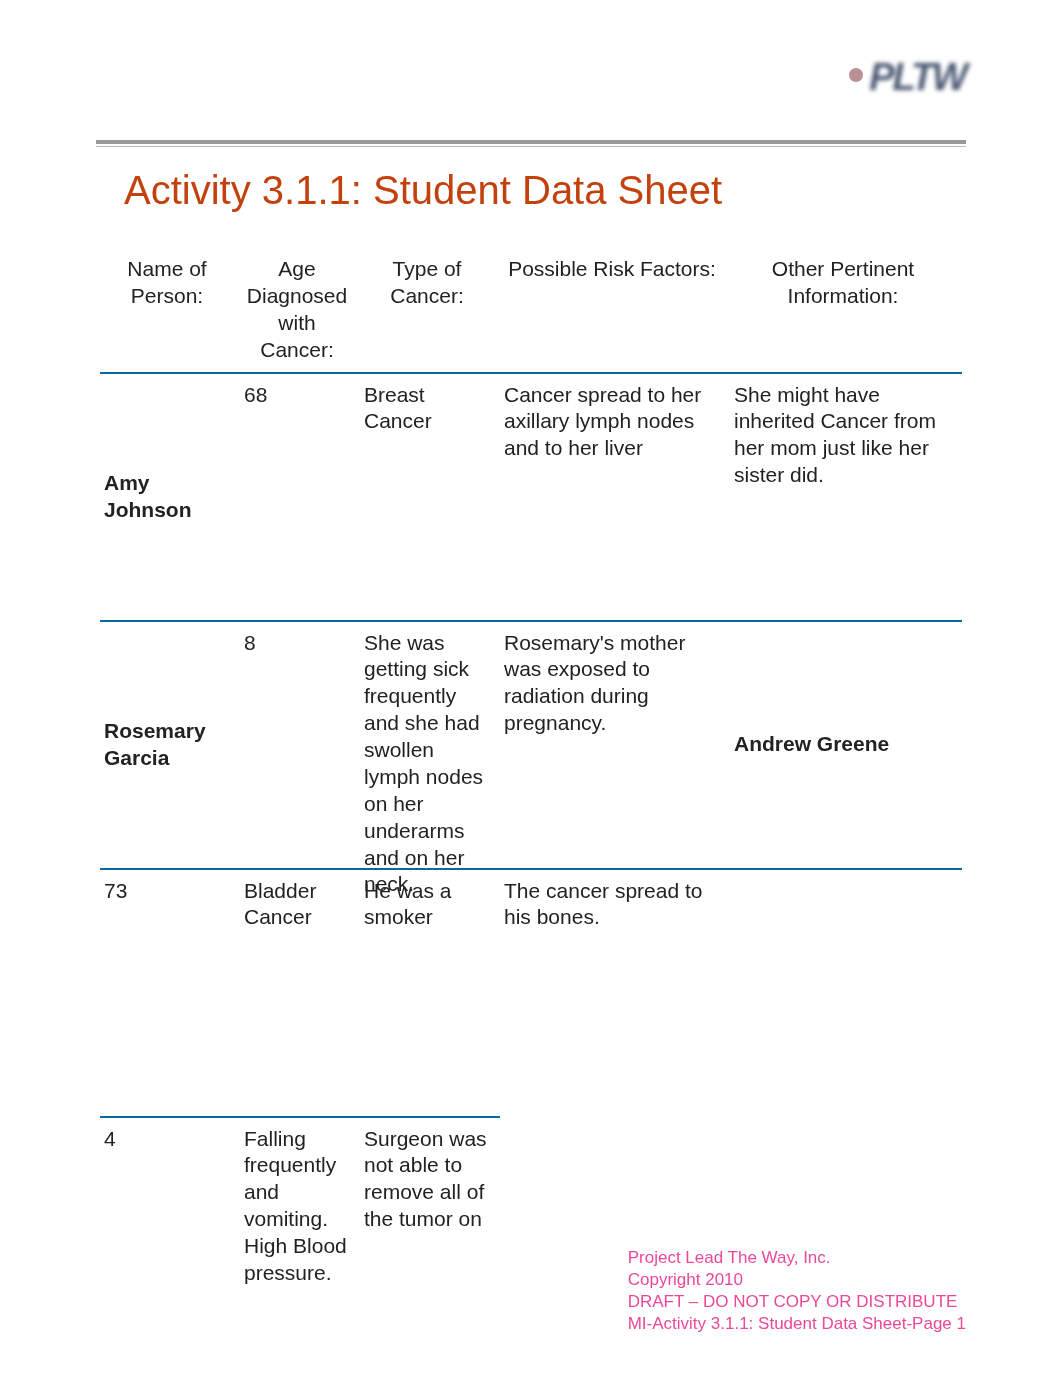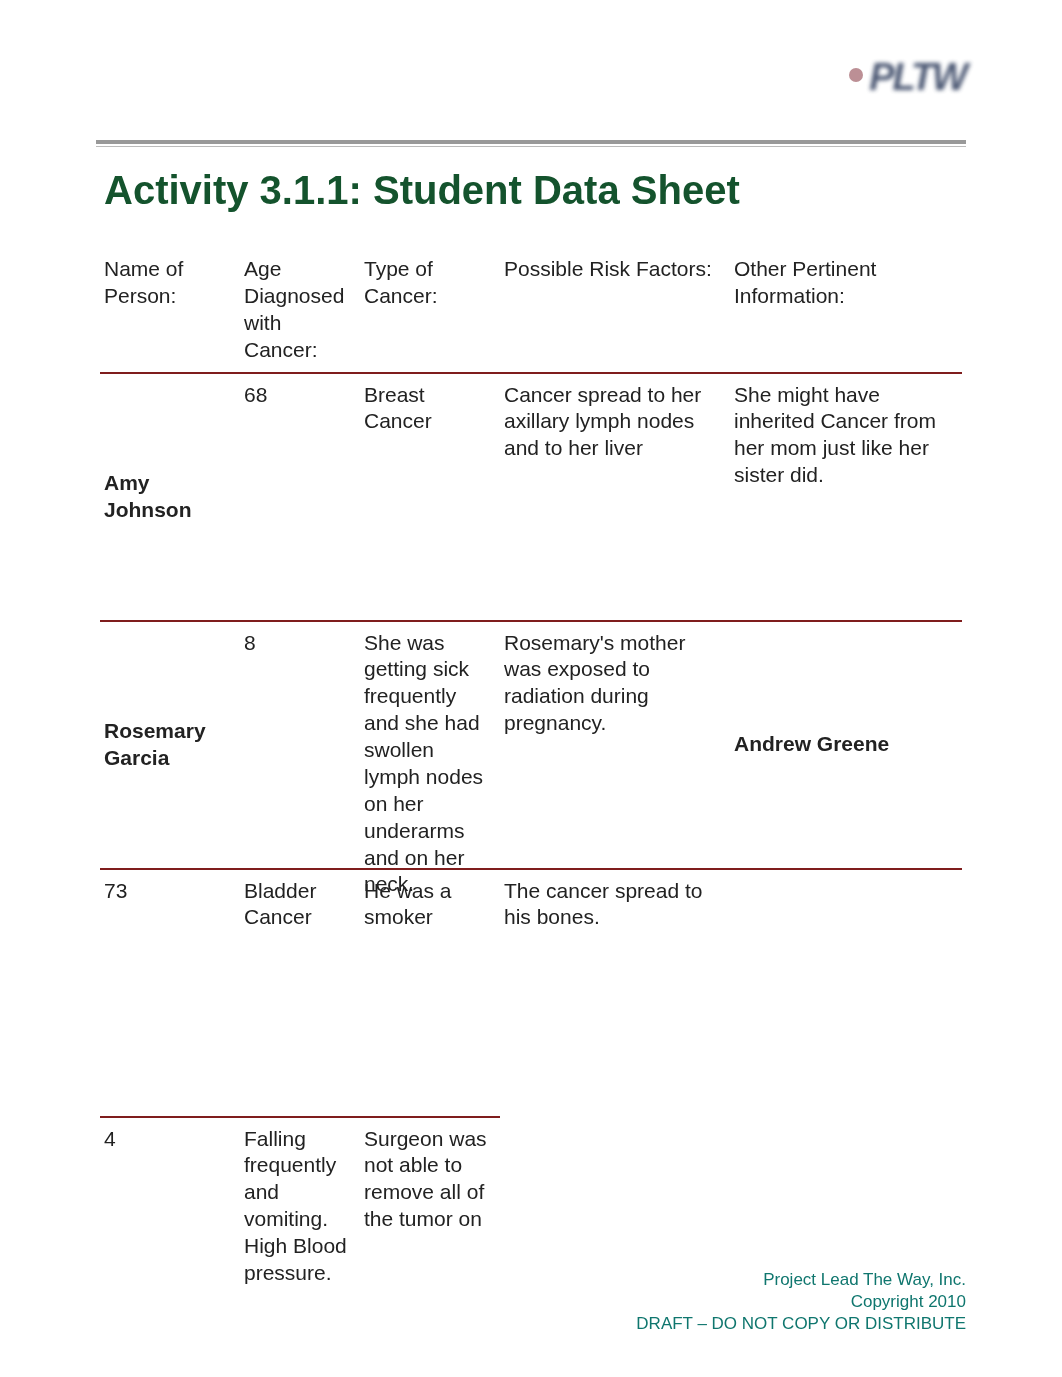"Activity 3.1.1: Student Data Sheet" .title { color: #14532d -> #c2410c; font-weight: bold -> normal; left: 104px -> 124px }
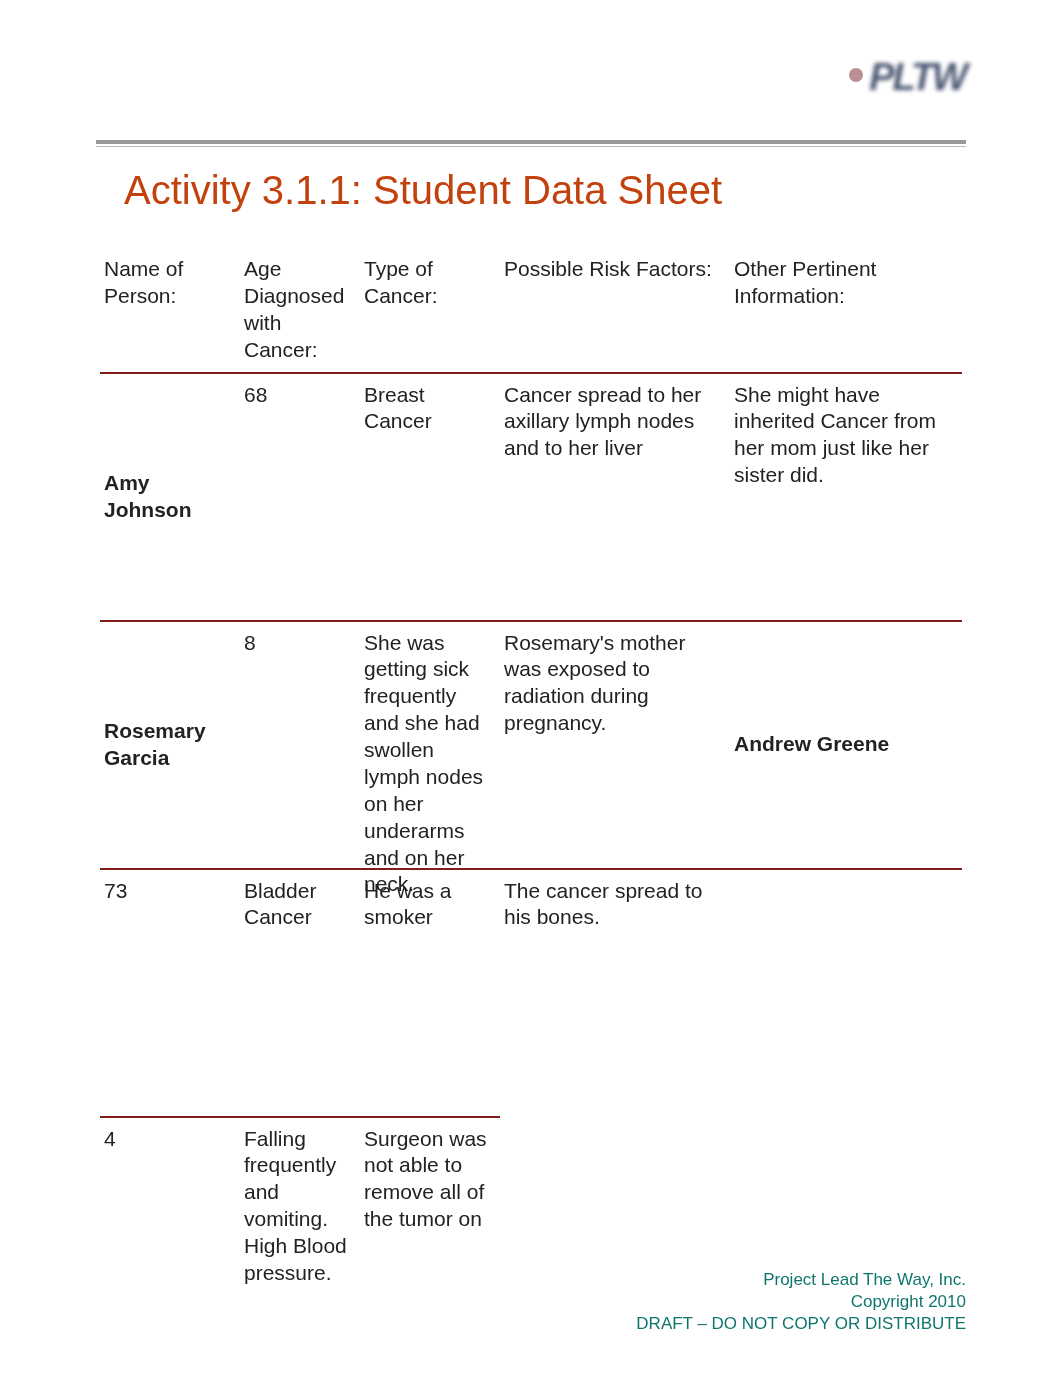"Name of Person:" .header-row .cell { text-align: none -> center }
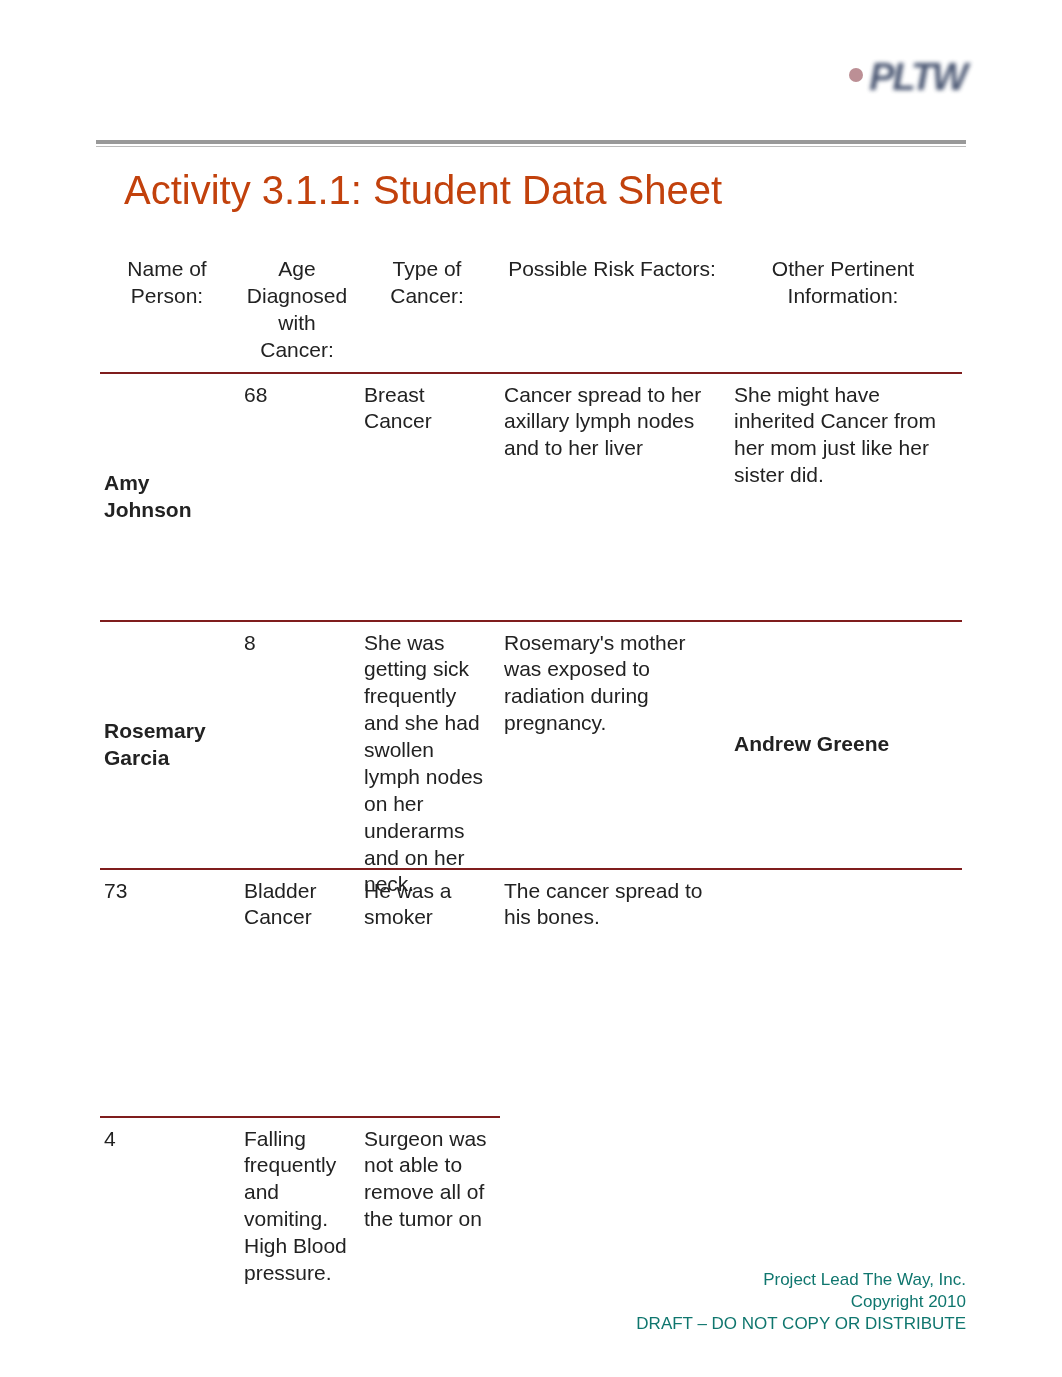"68" .cell { border-top: 2px solid #7f1d1d -> 2px solid #0369a1 }
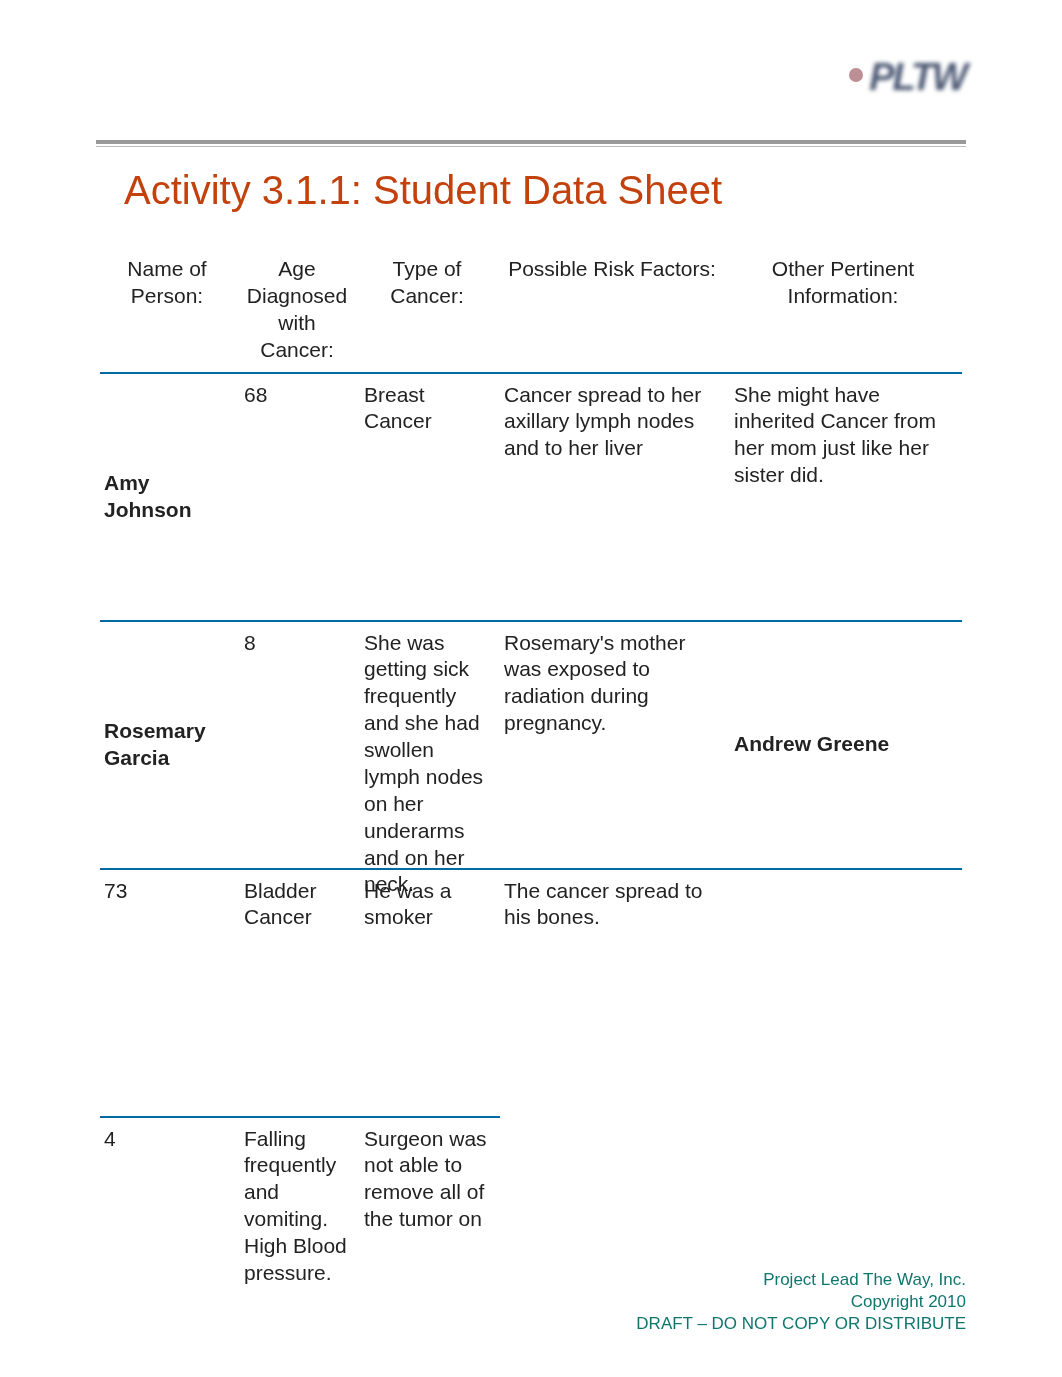"Project Lead The Way, Inc." .footer { color: #0f766e -> #ec4899; text-align: right -> left }
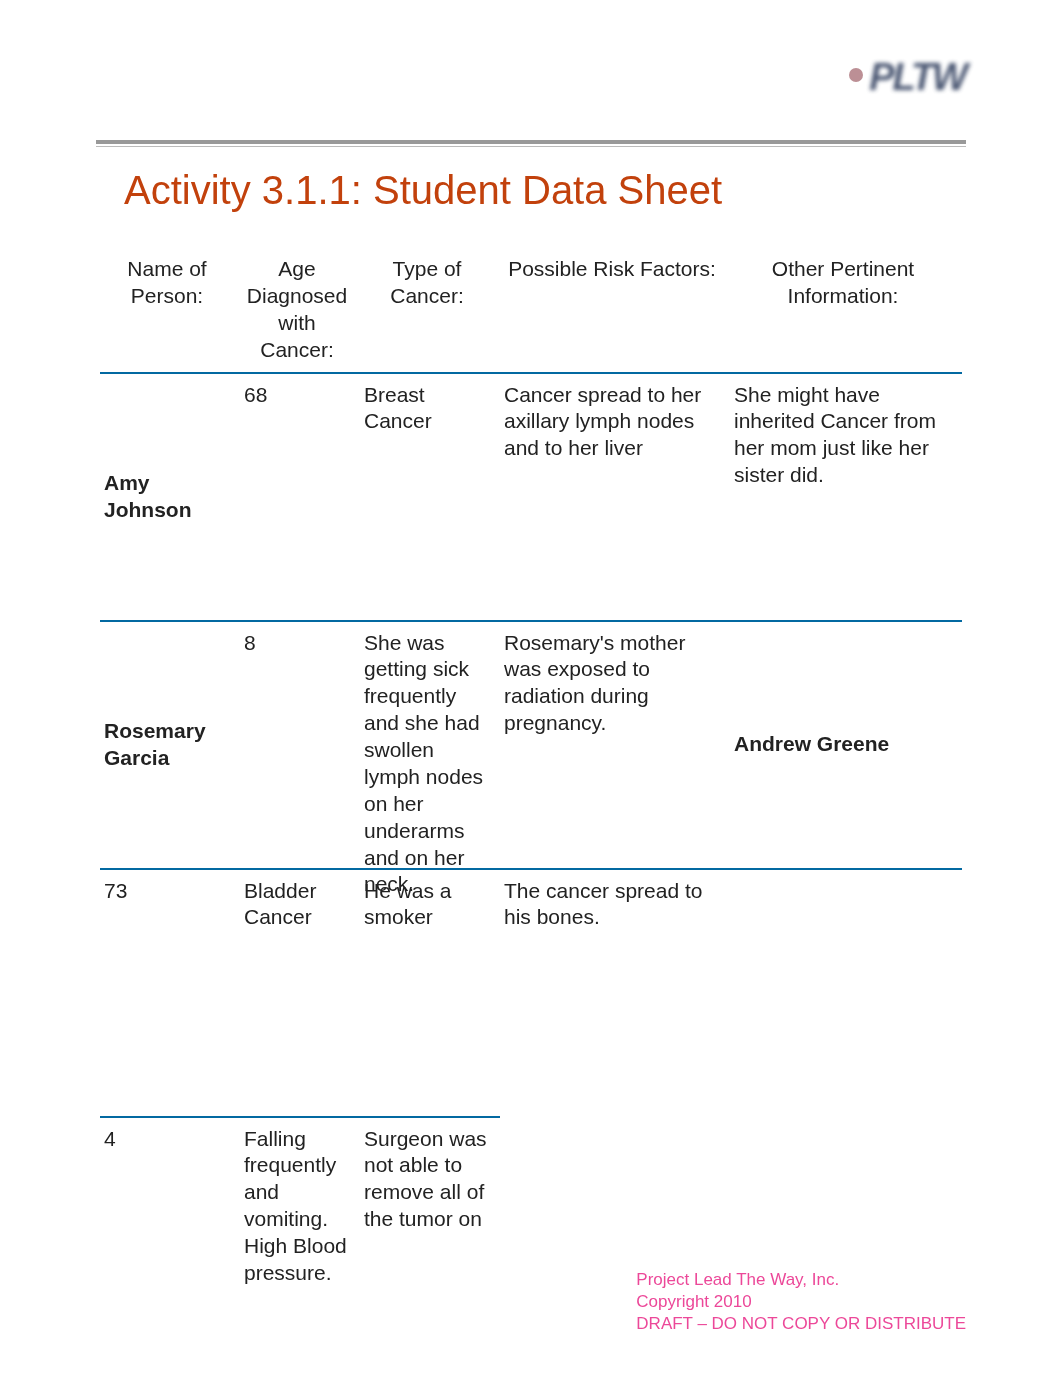"MI-Activity 3.1.1: Student Data" div { html: none -> <div>MI-Activity 3.1.1: Student Data Sheet-Page 1</div> }
